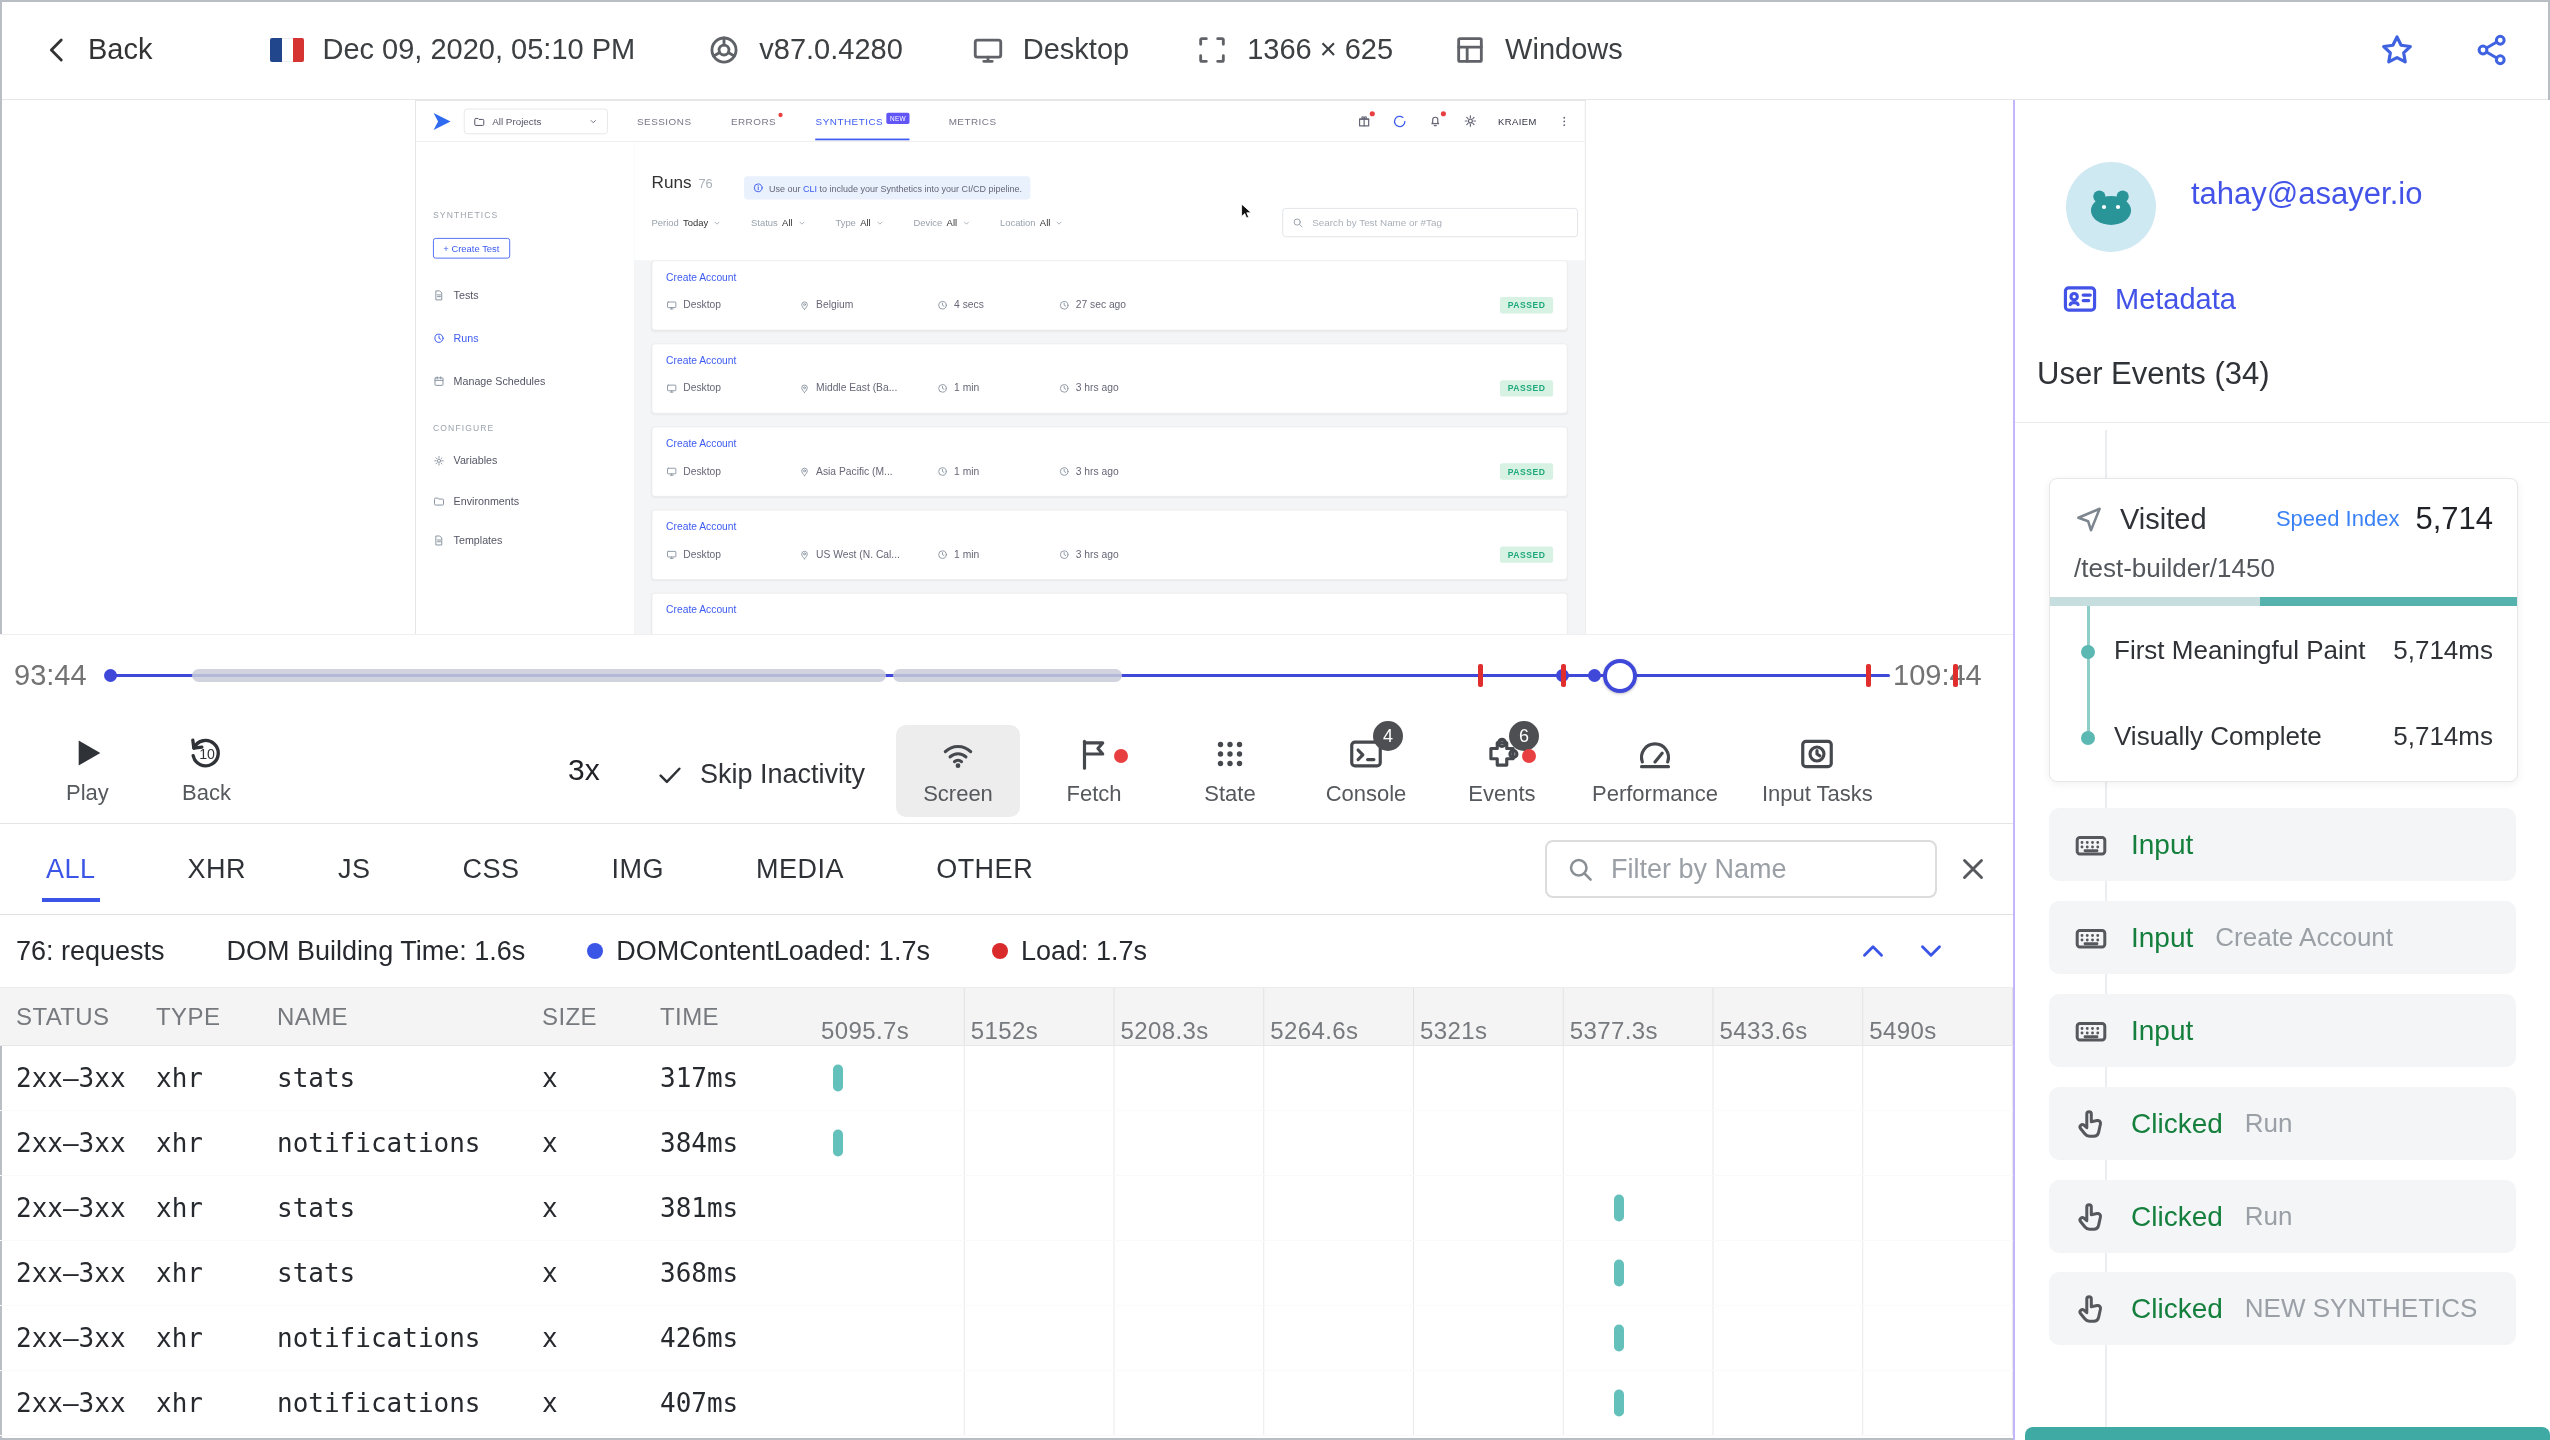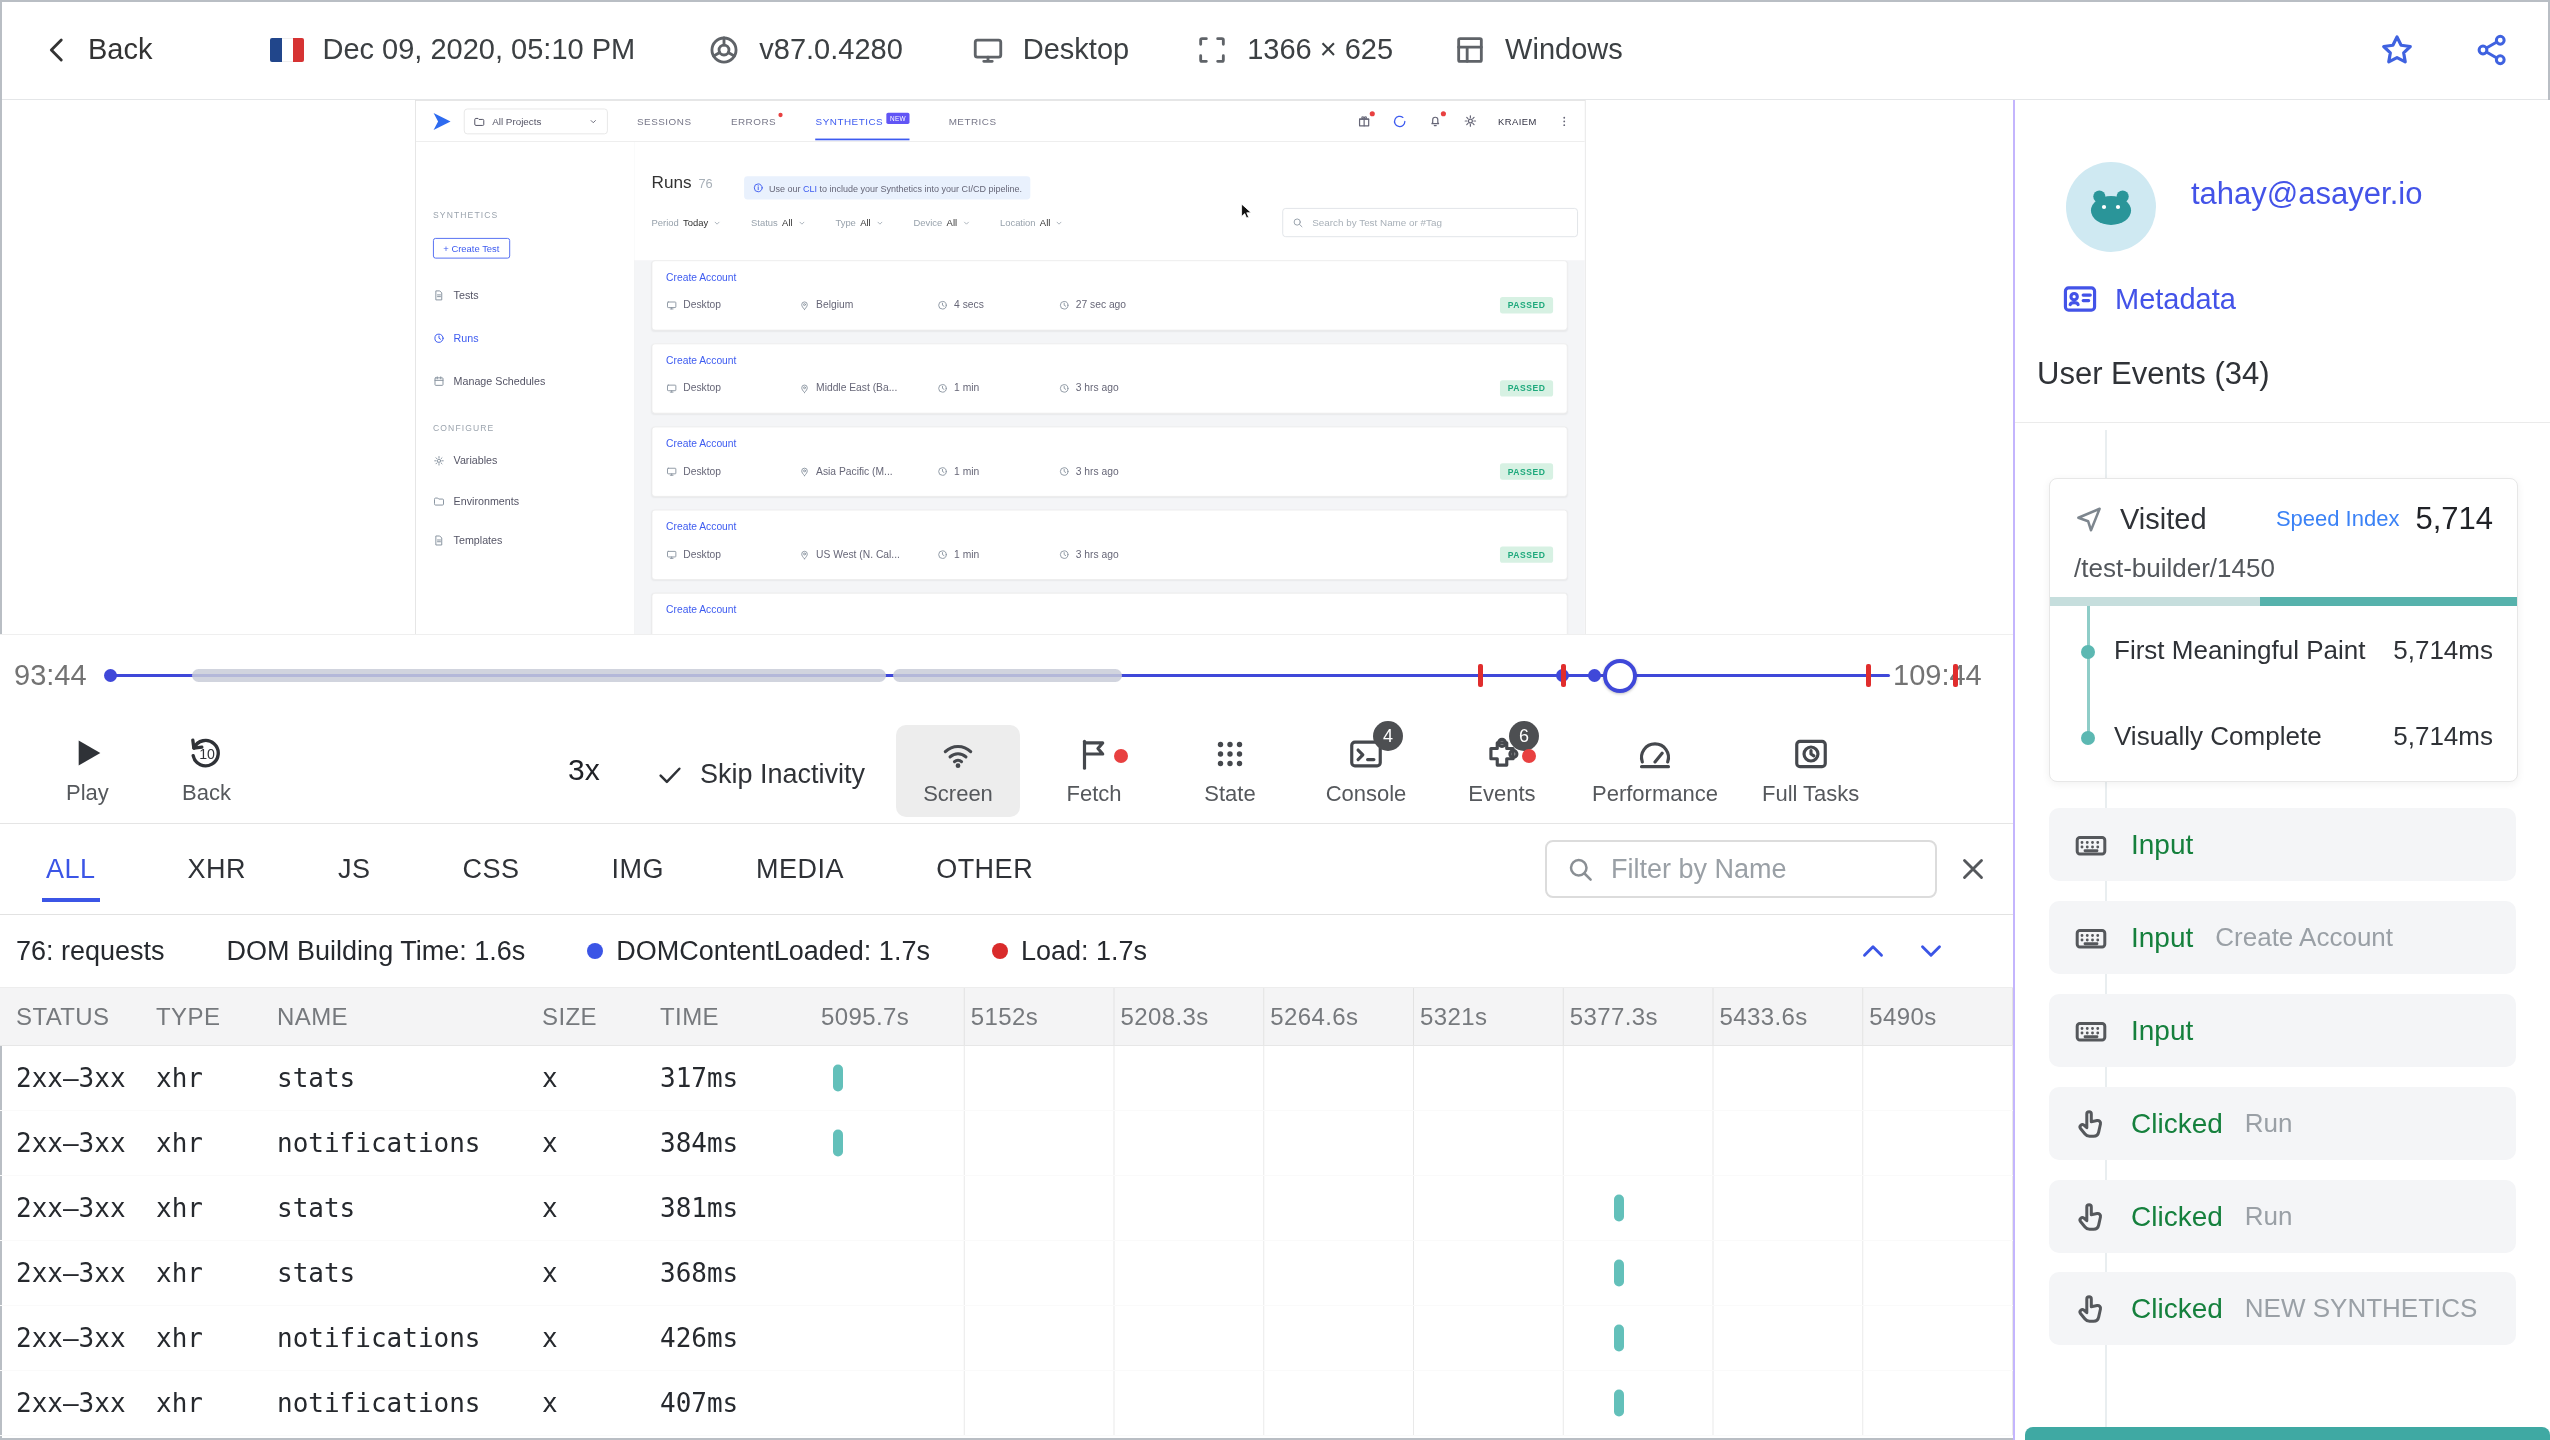"Full Tasks" span.tlbl { text: Full -> Input }
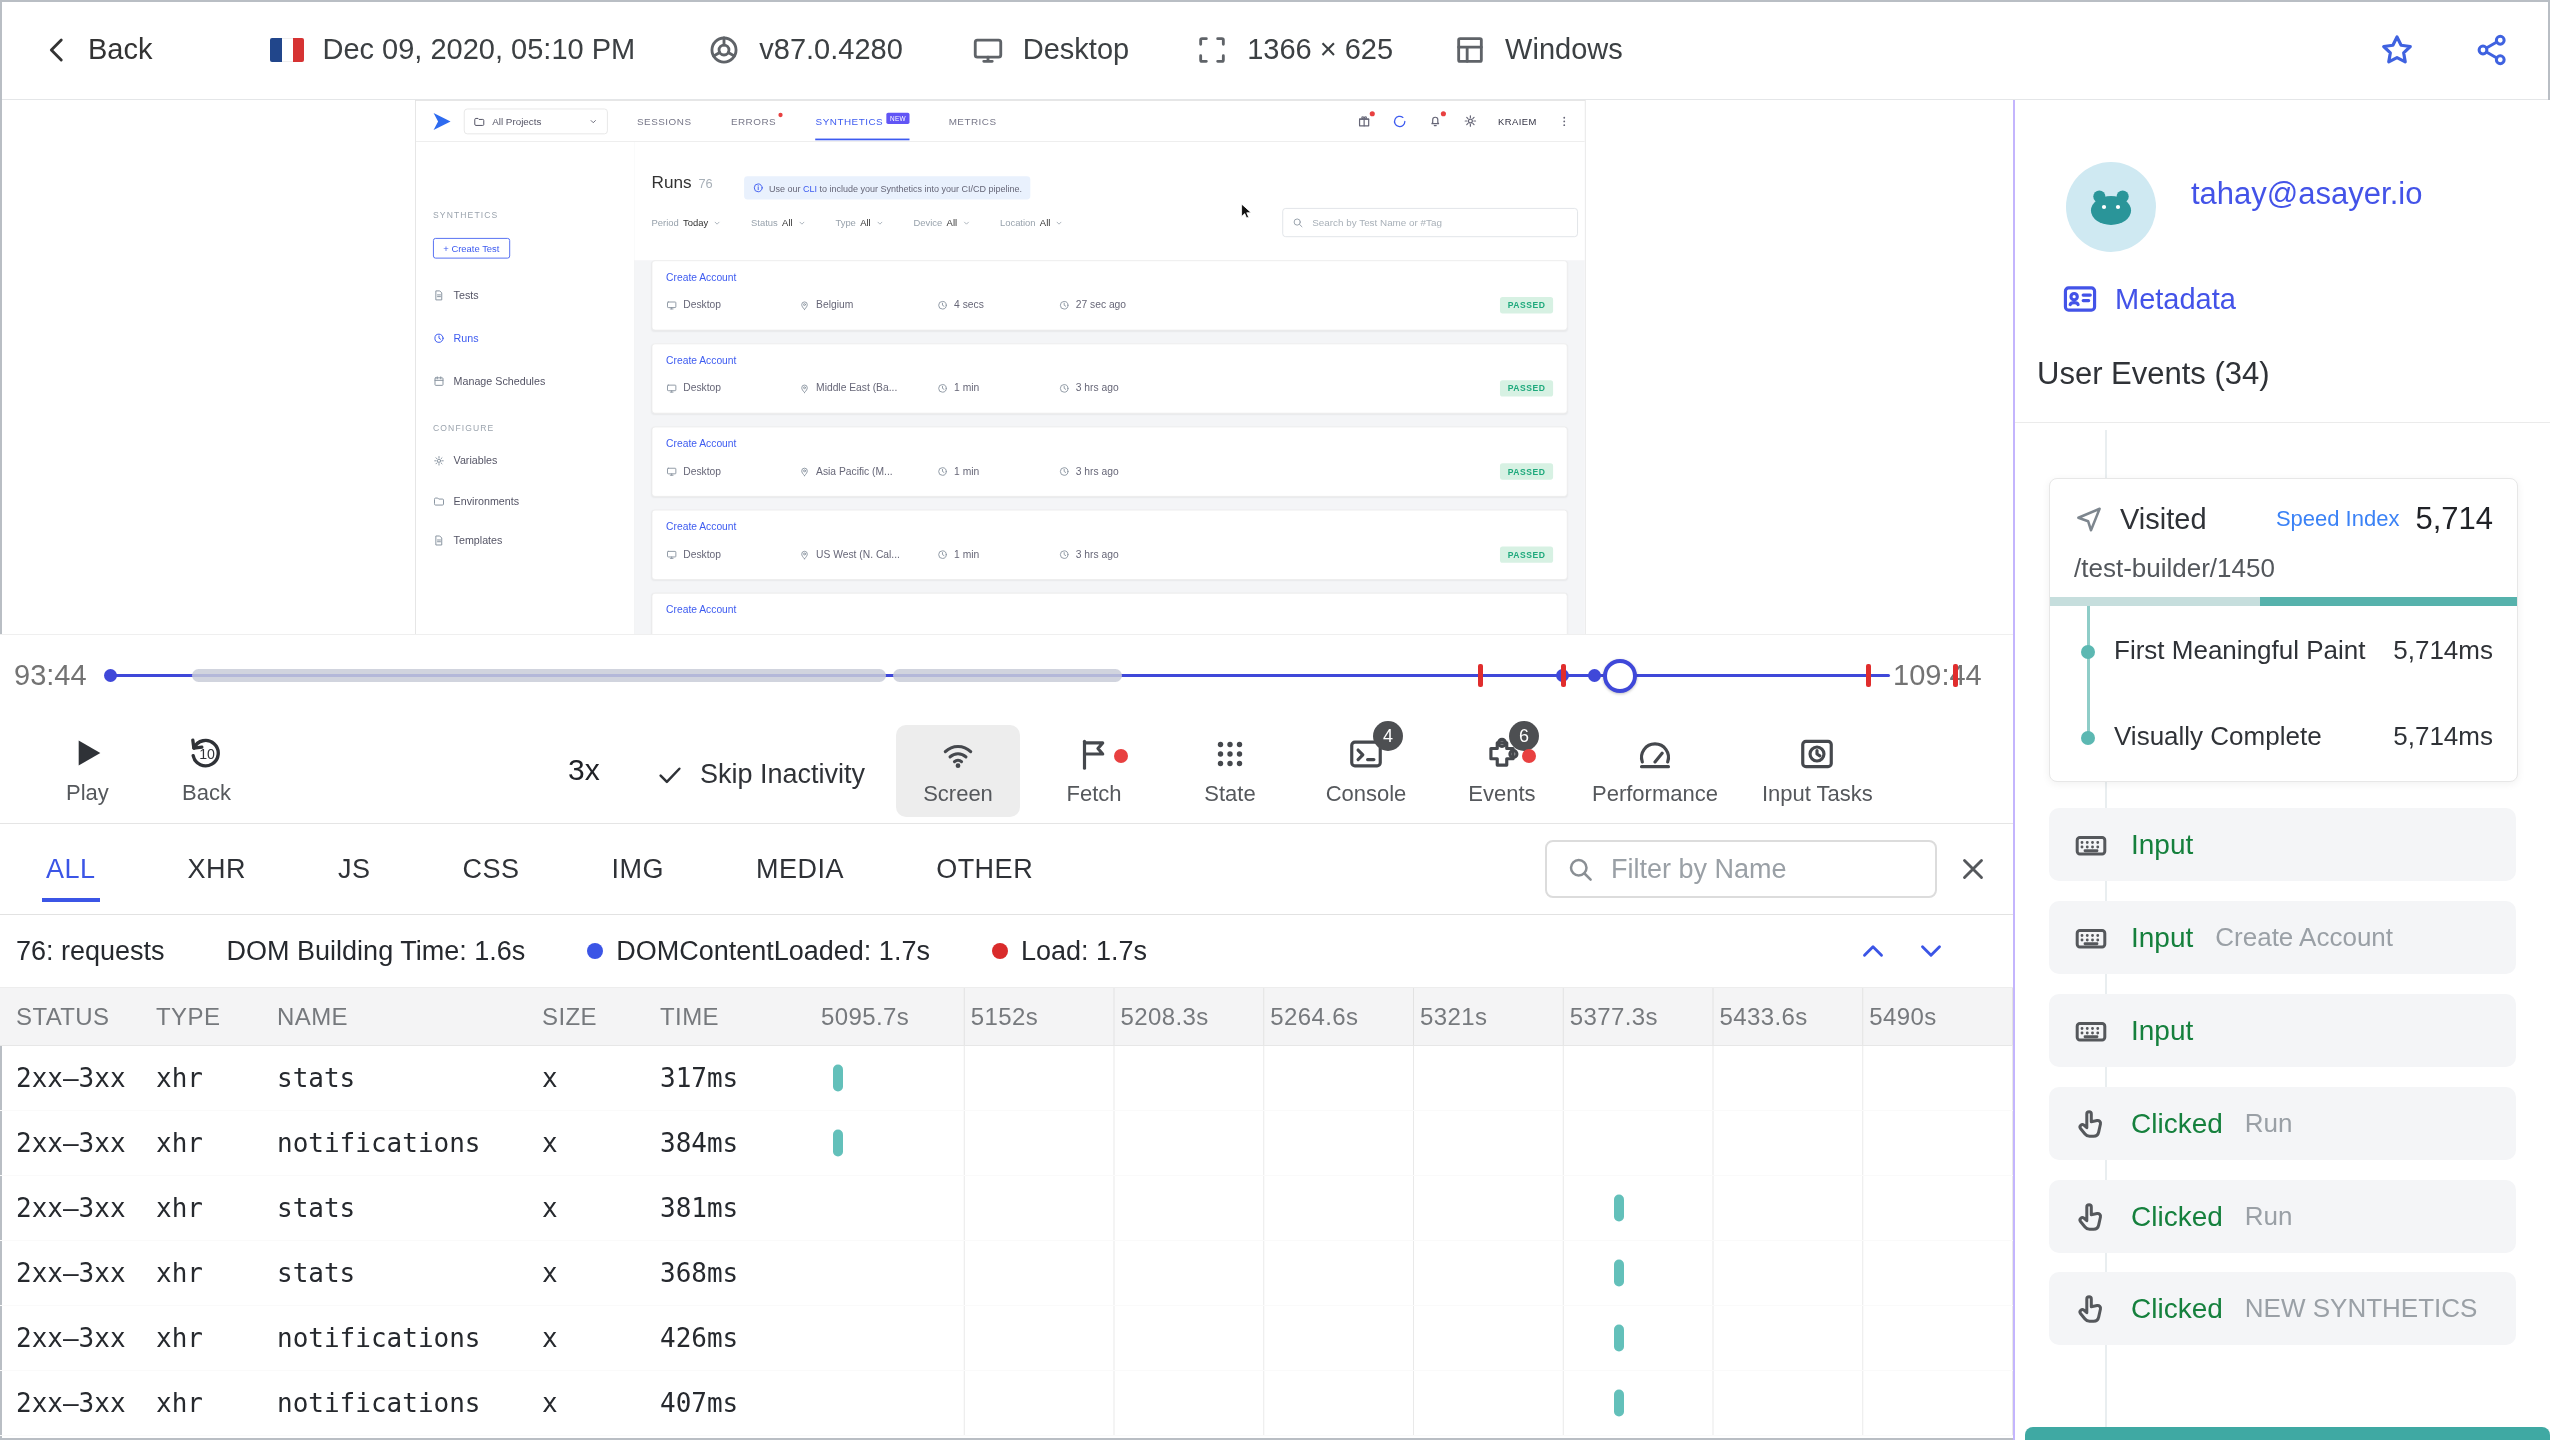"5095.7s" .hgrid { align-items: center -> flex-end }
